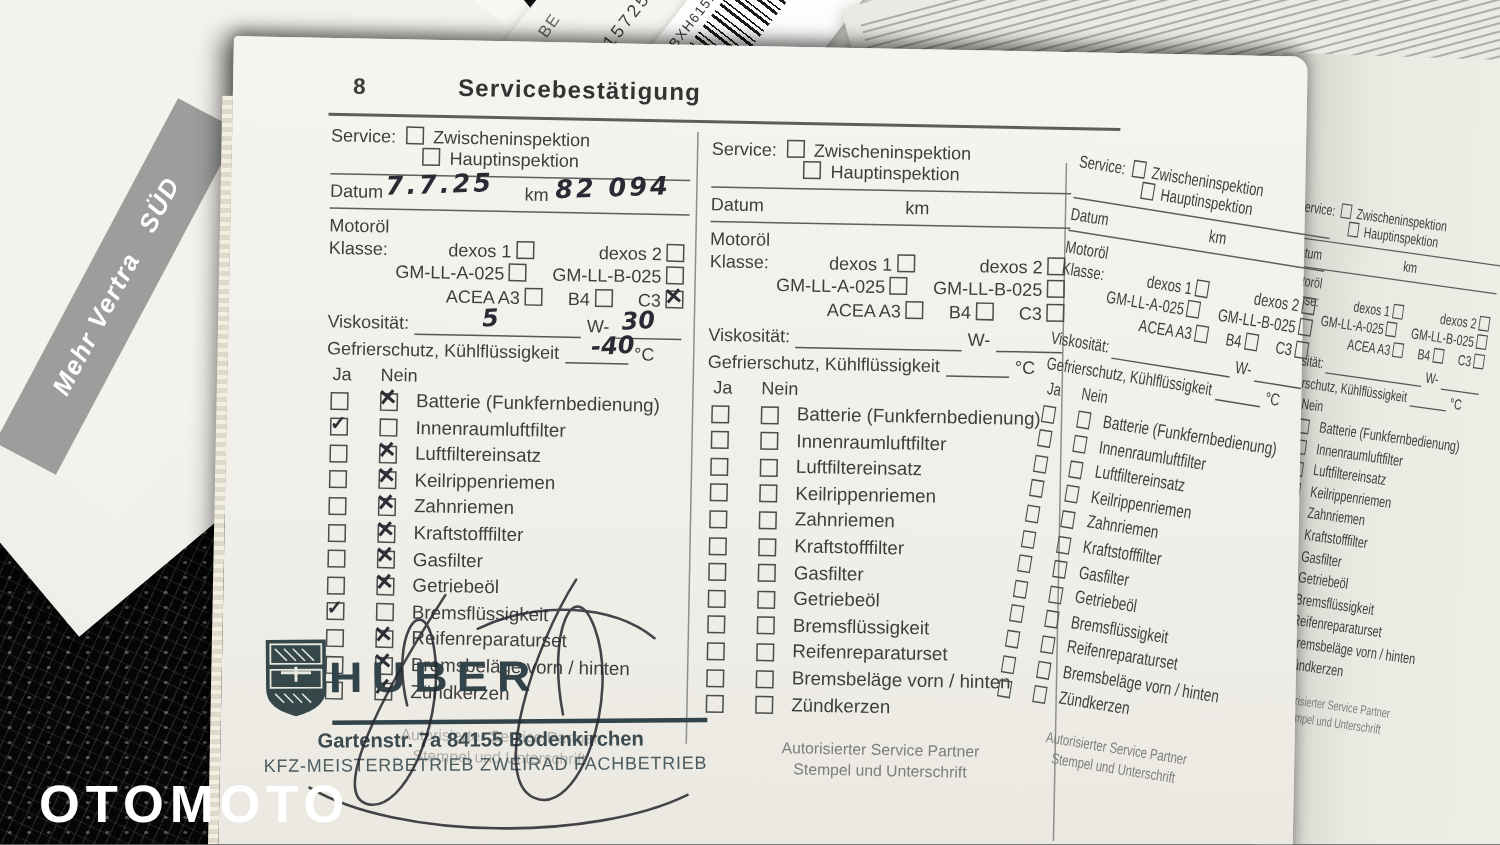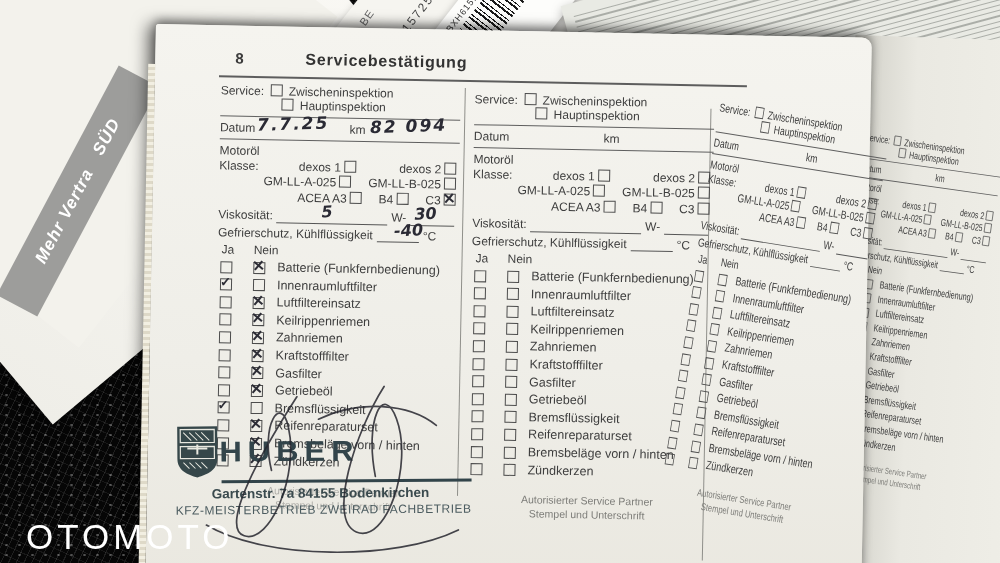"OTOMOTO" .watermark { font-weight: 400 -> 700 }
